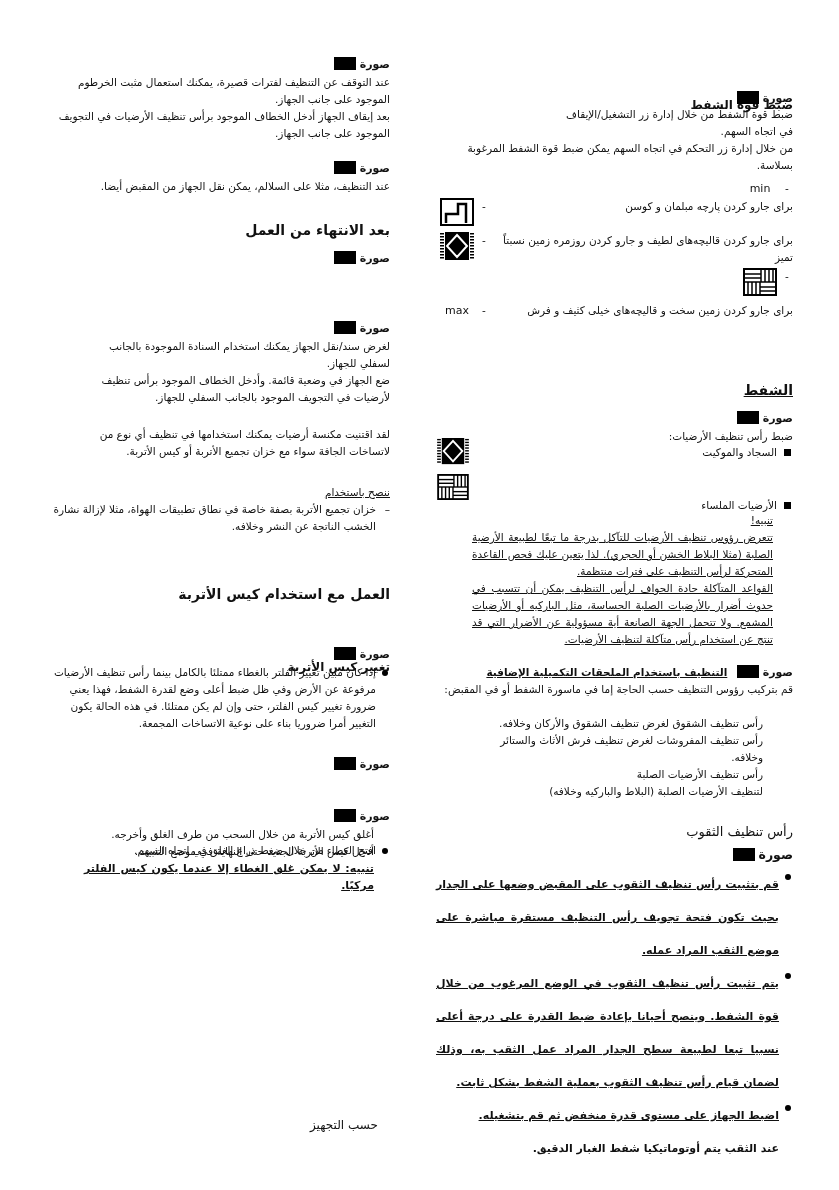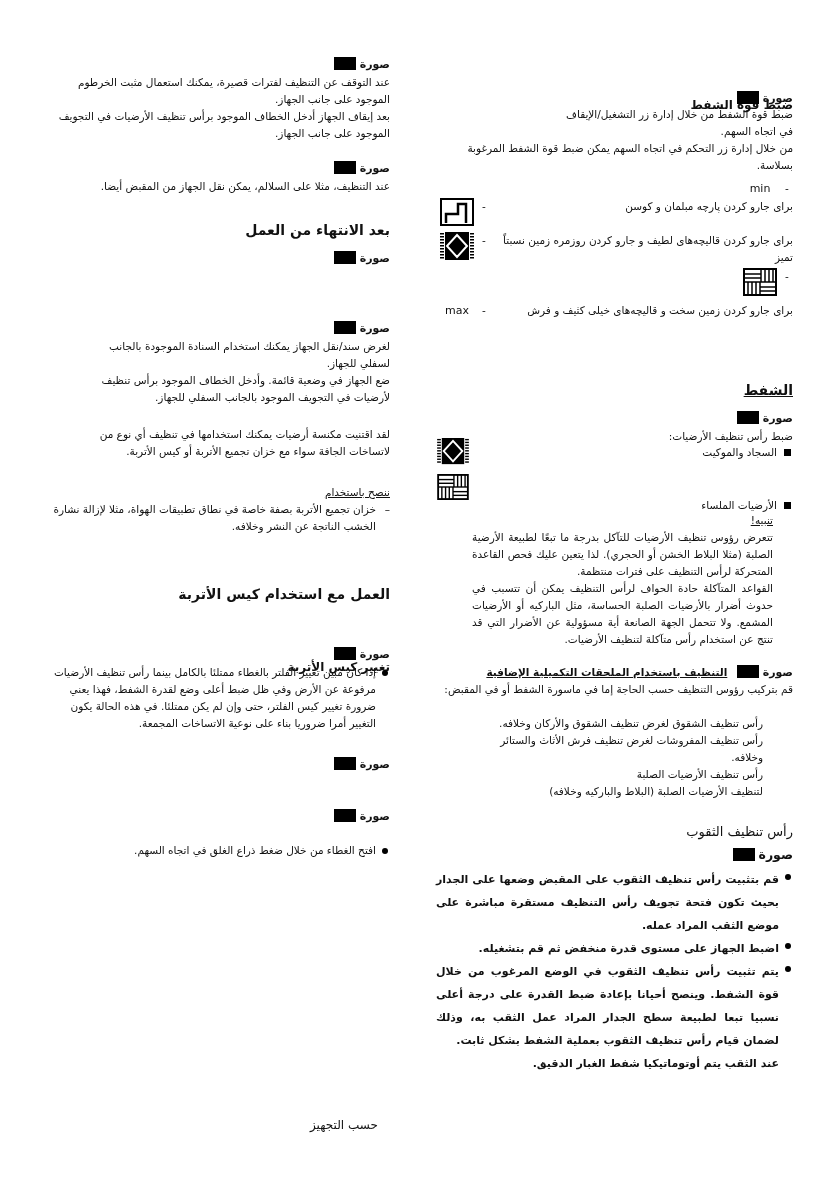"تتعرض رؤوس تنظيف الأرضيات للتآكل" .just { text-decoration: none -> underline }
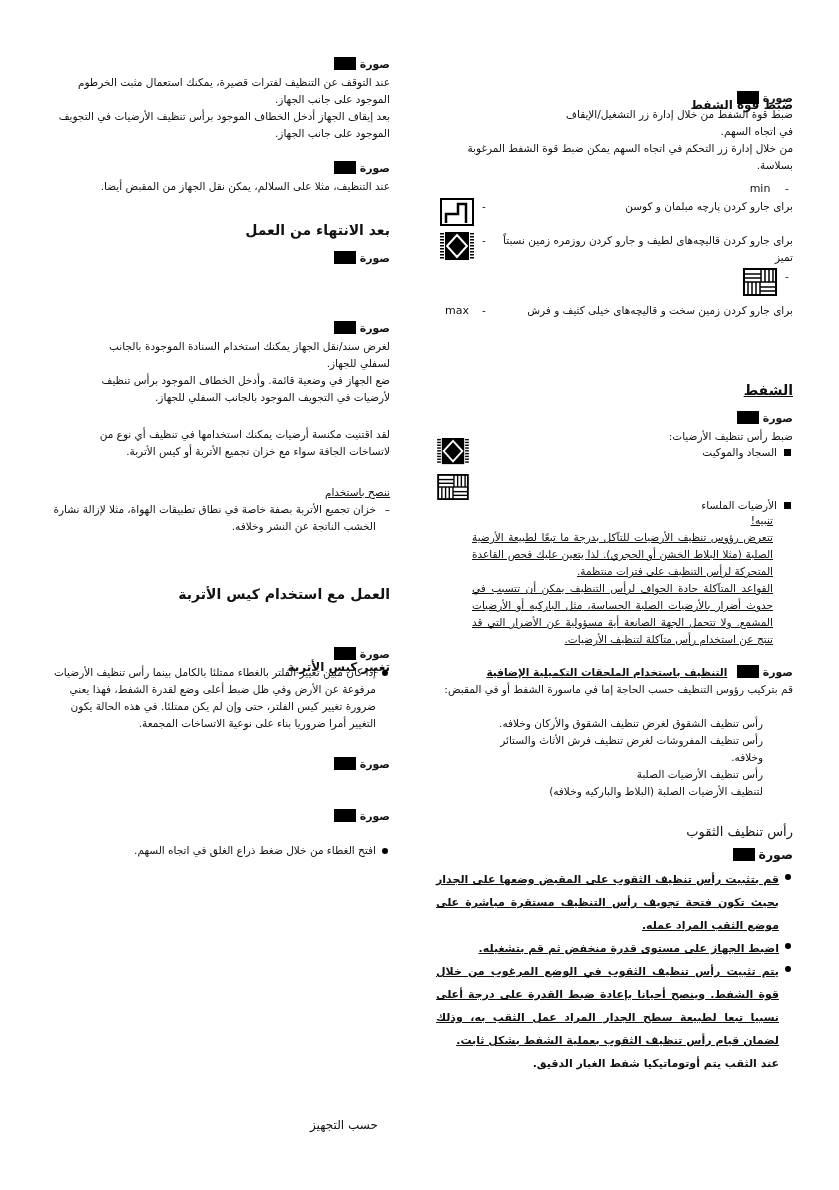"أغلق كيس الأتربة من خلال" div { html: none -> <div> <div>أغلق كيس الأتربة من خلال السحب من طرف الغلق وأخرجه.</div> <div>أدخل كيس الأتربة الجديد حتى النهاية في موضع التثبيت.</div> <div>تنبيه: لا يمكن غلق الغطاء إلا عندما يكون كيس الفلتر مركبًا.</div> </div> }
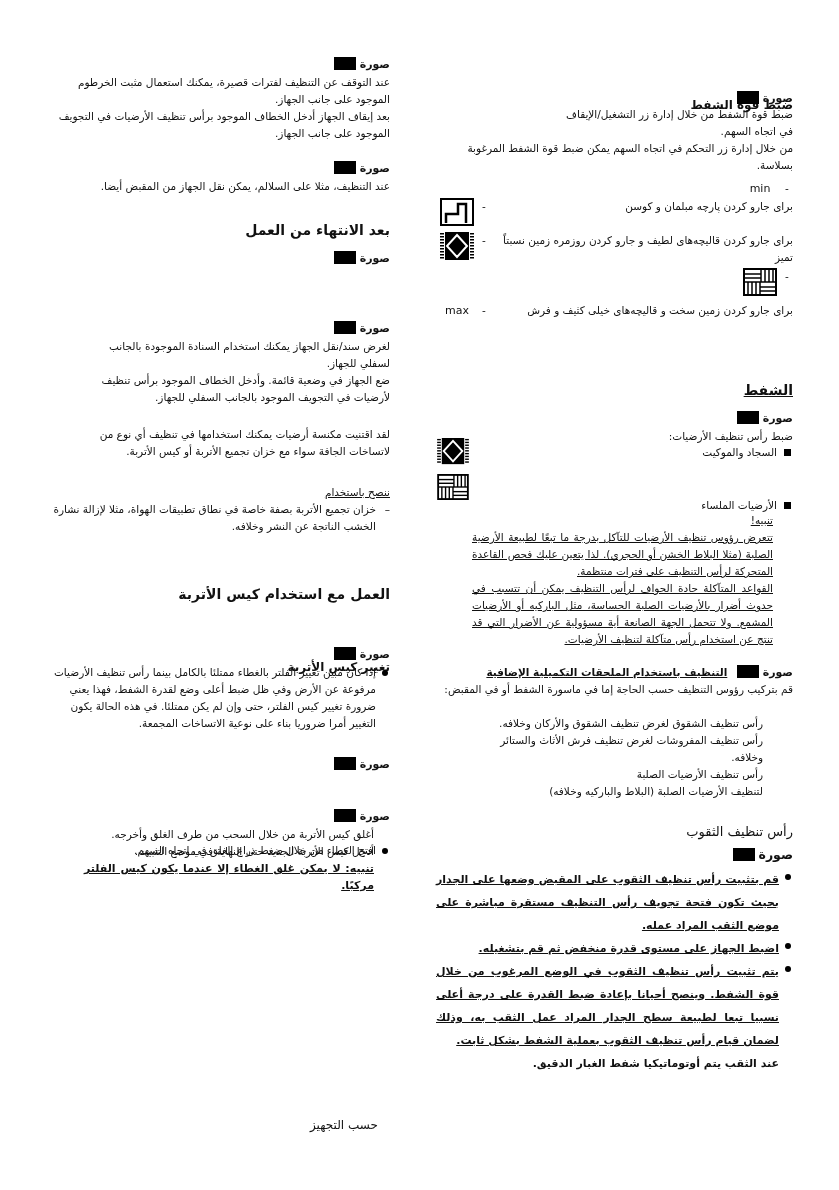"قم بتثبيت رأس تنظيف الثقوب" div.abs { line-height: 23px -> 33px }
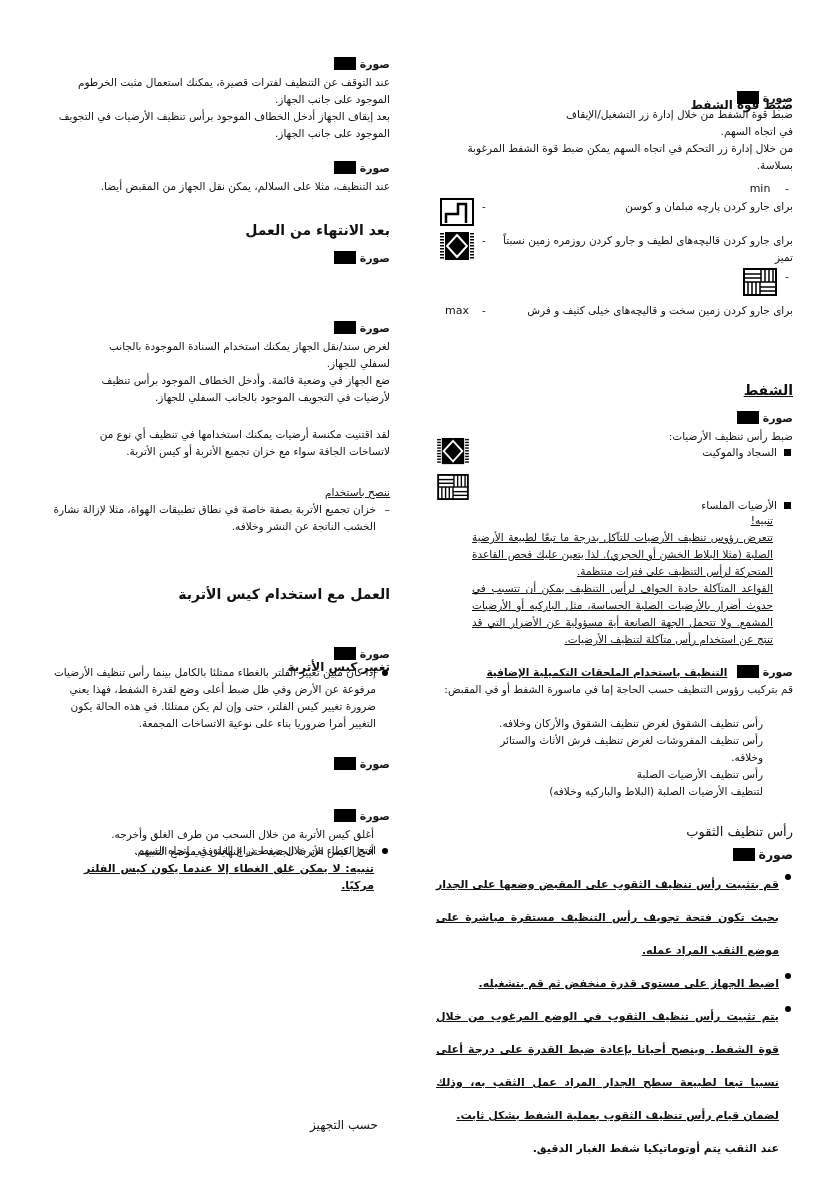"اضبط الجهاز على مستوى قدرة" div.bullet { order: before "يتم تثبيت رأس تنظيف الثقوب" -> after "يتم تثبيت رأس تنظيف الثقوب" }
